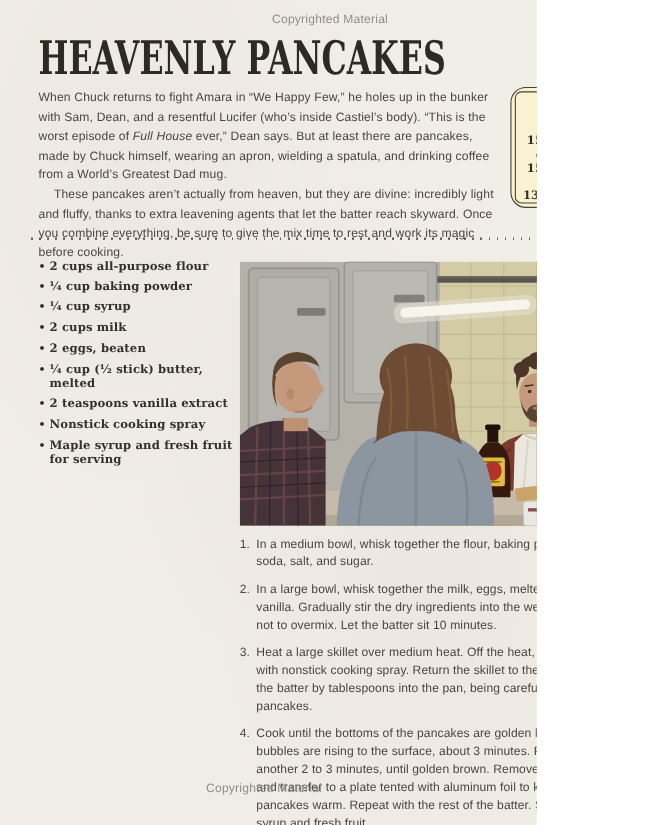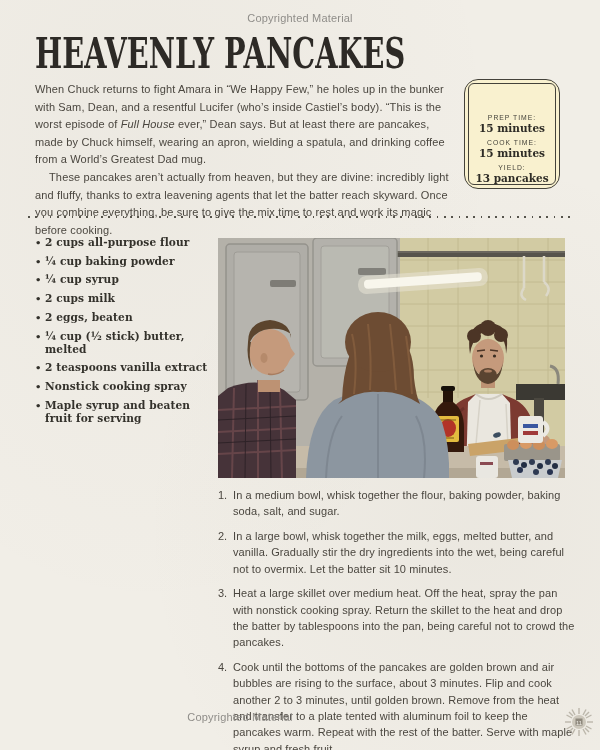"Copyrighted Material" .page { width: 600px -> 488px }
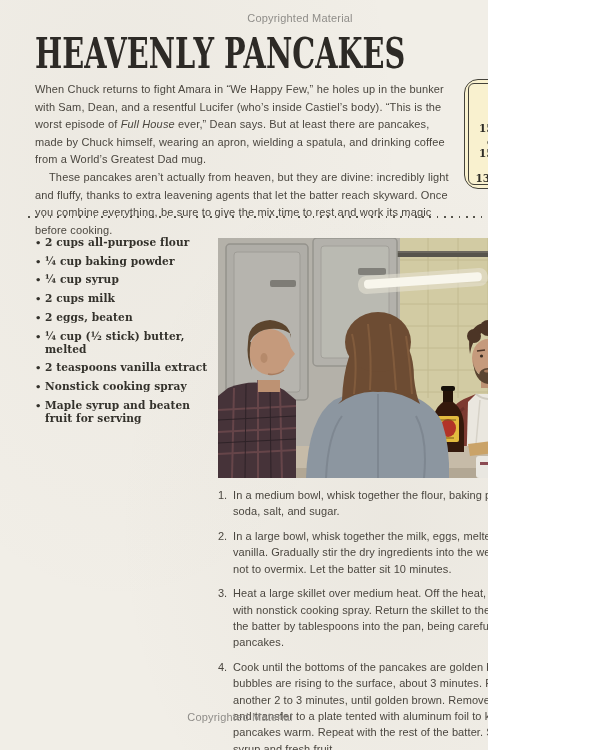"Maple syrup and beaten fruit" li { text: beaten -> fresh }
